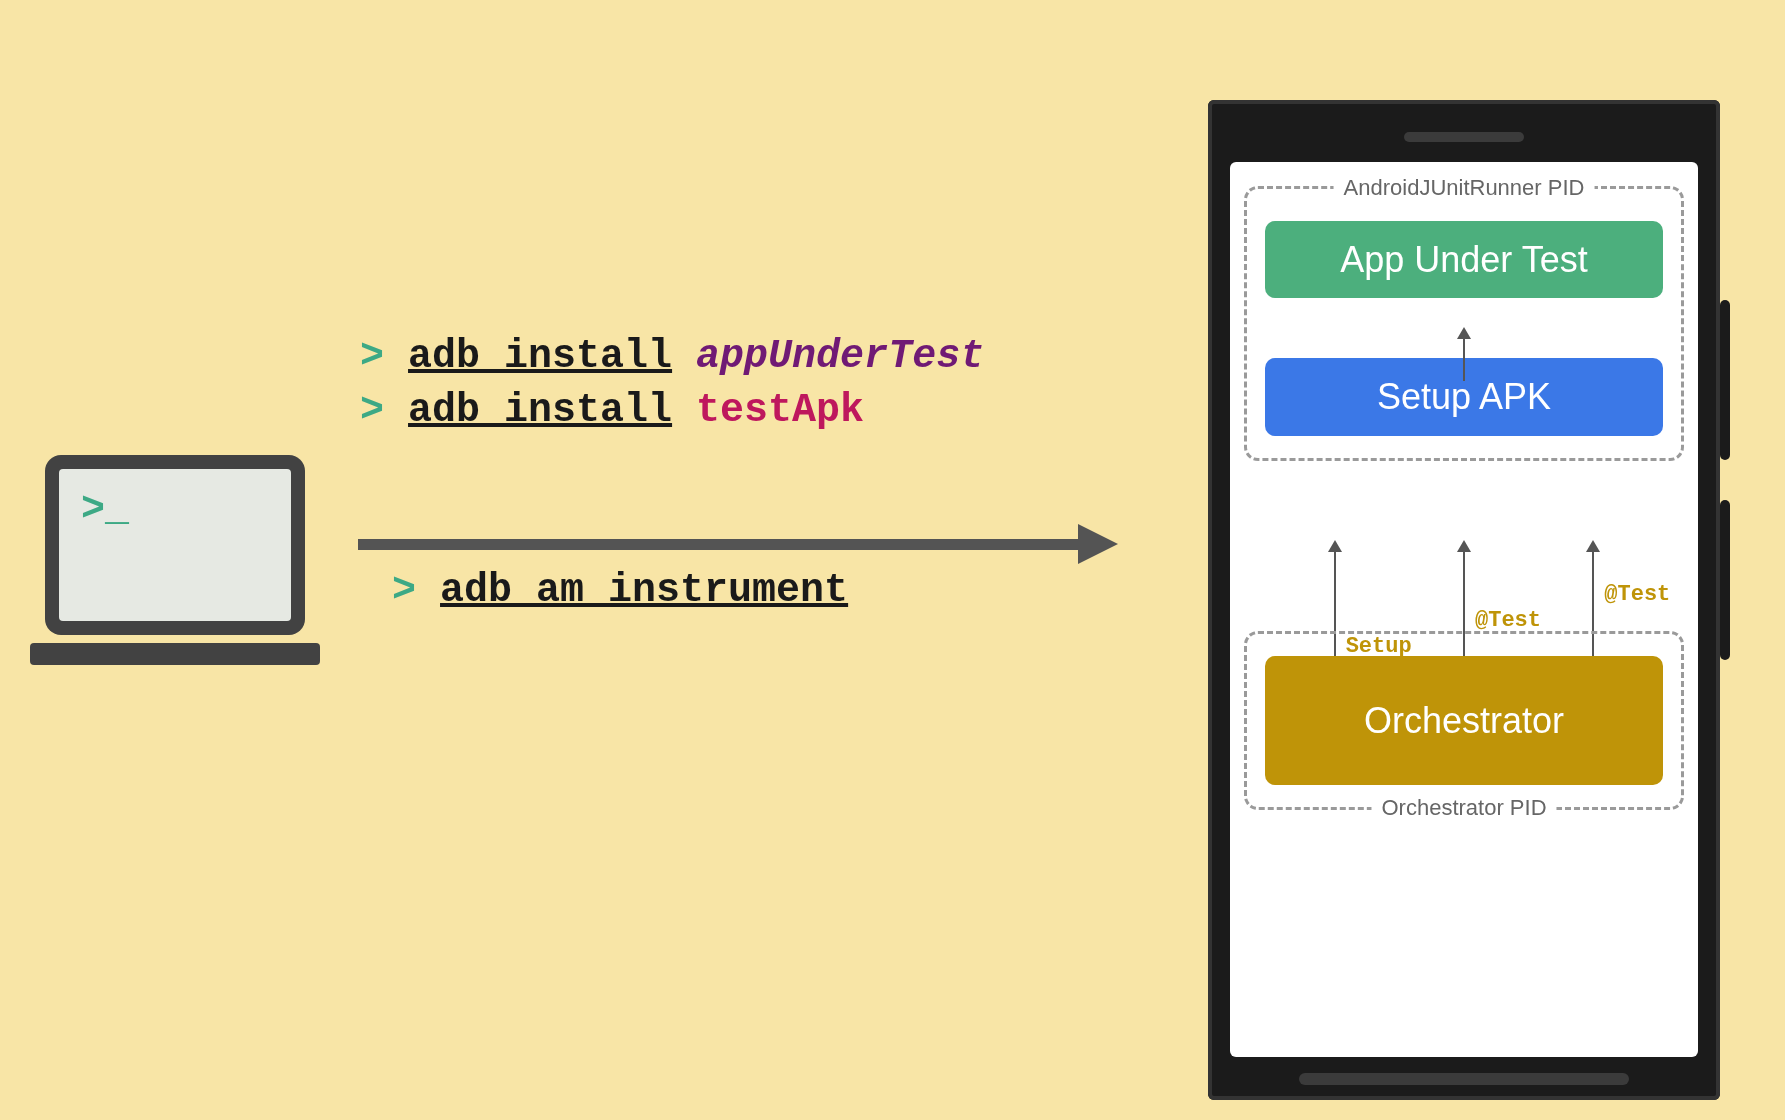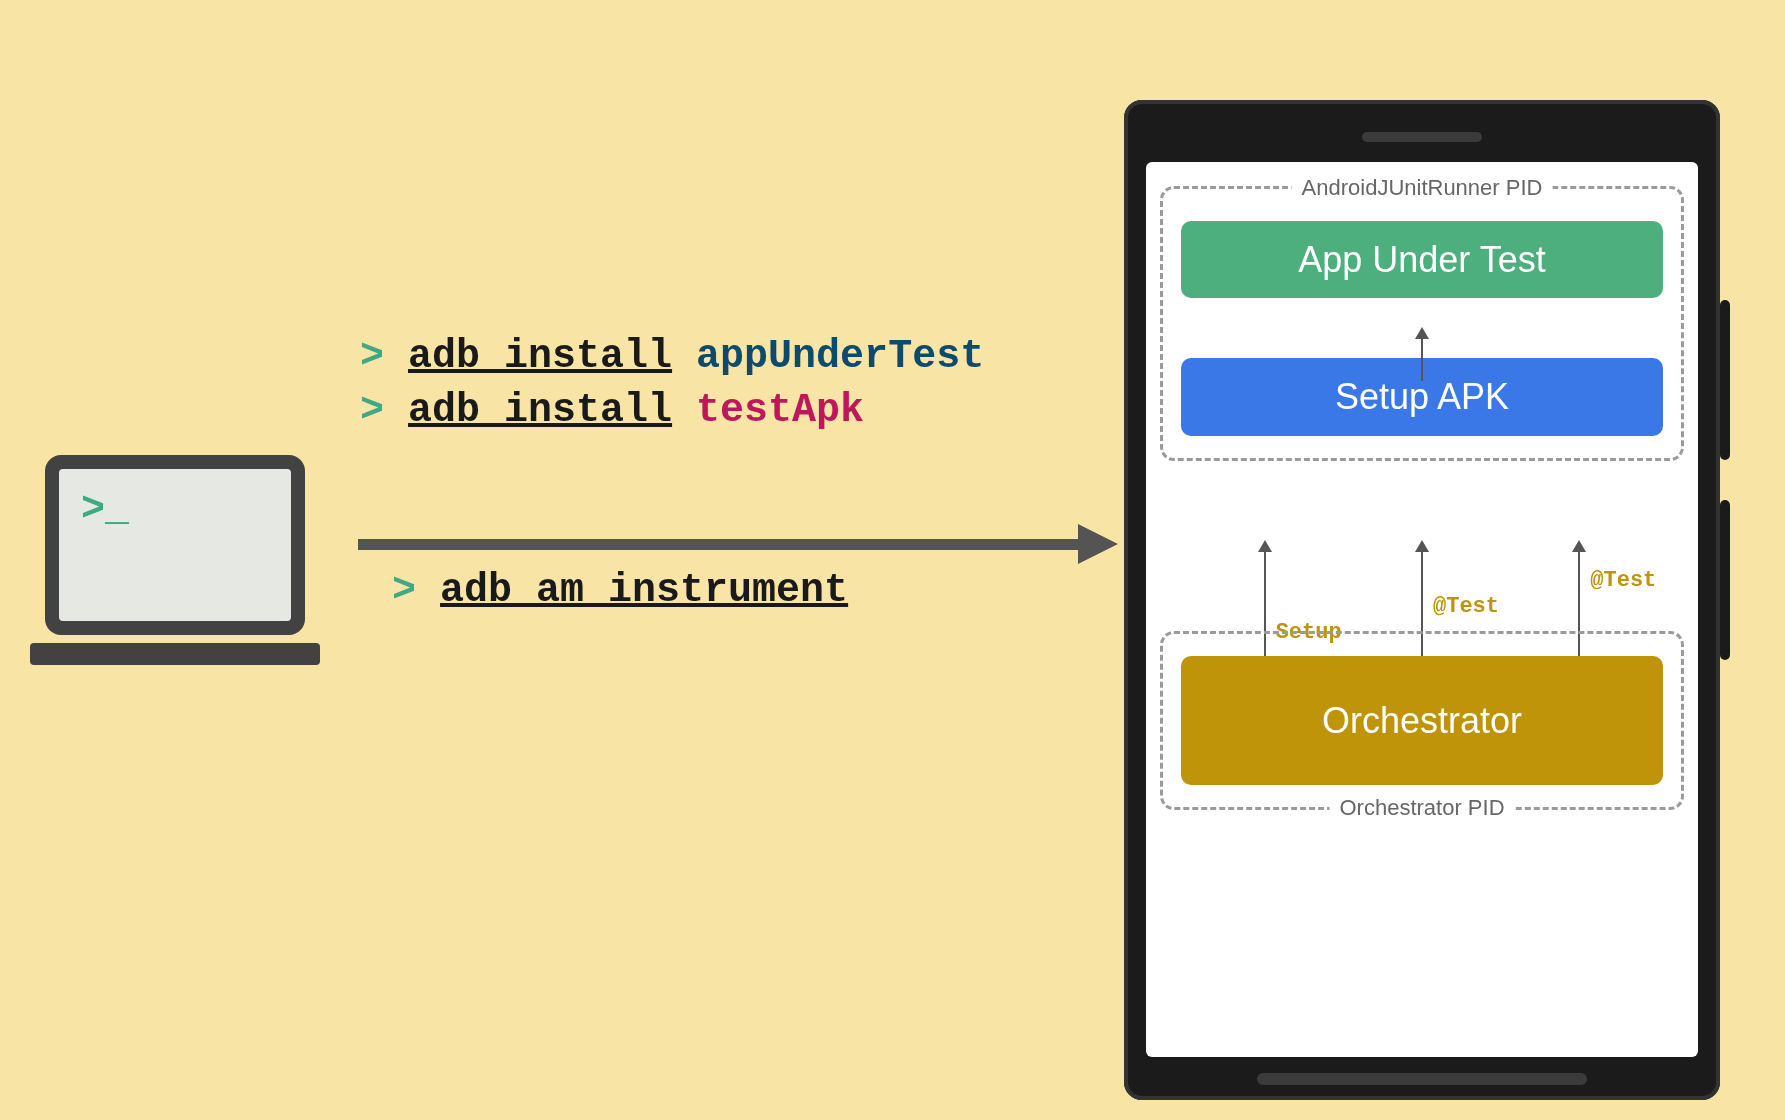"AndroidJUnitRunner PID" .phone { border-radius: 18px -> 6px; width: 596px -> 512px }
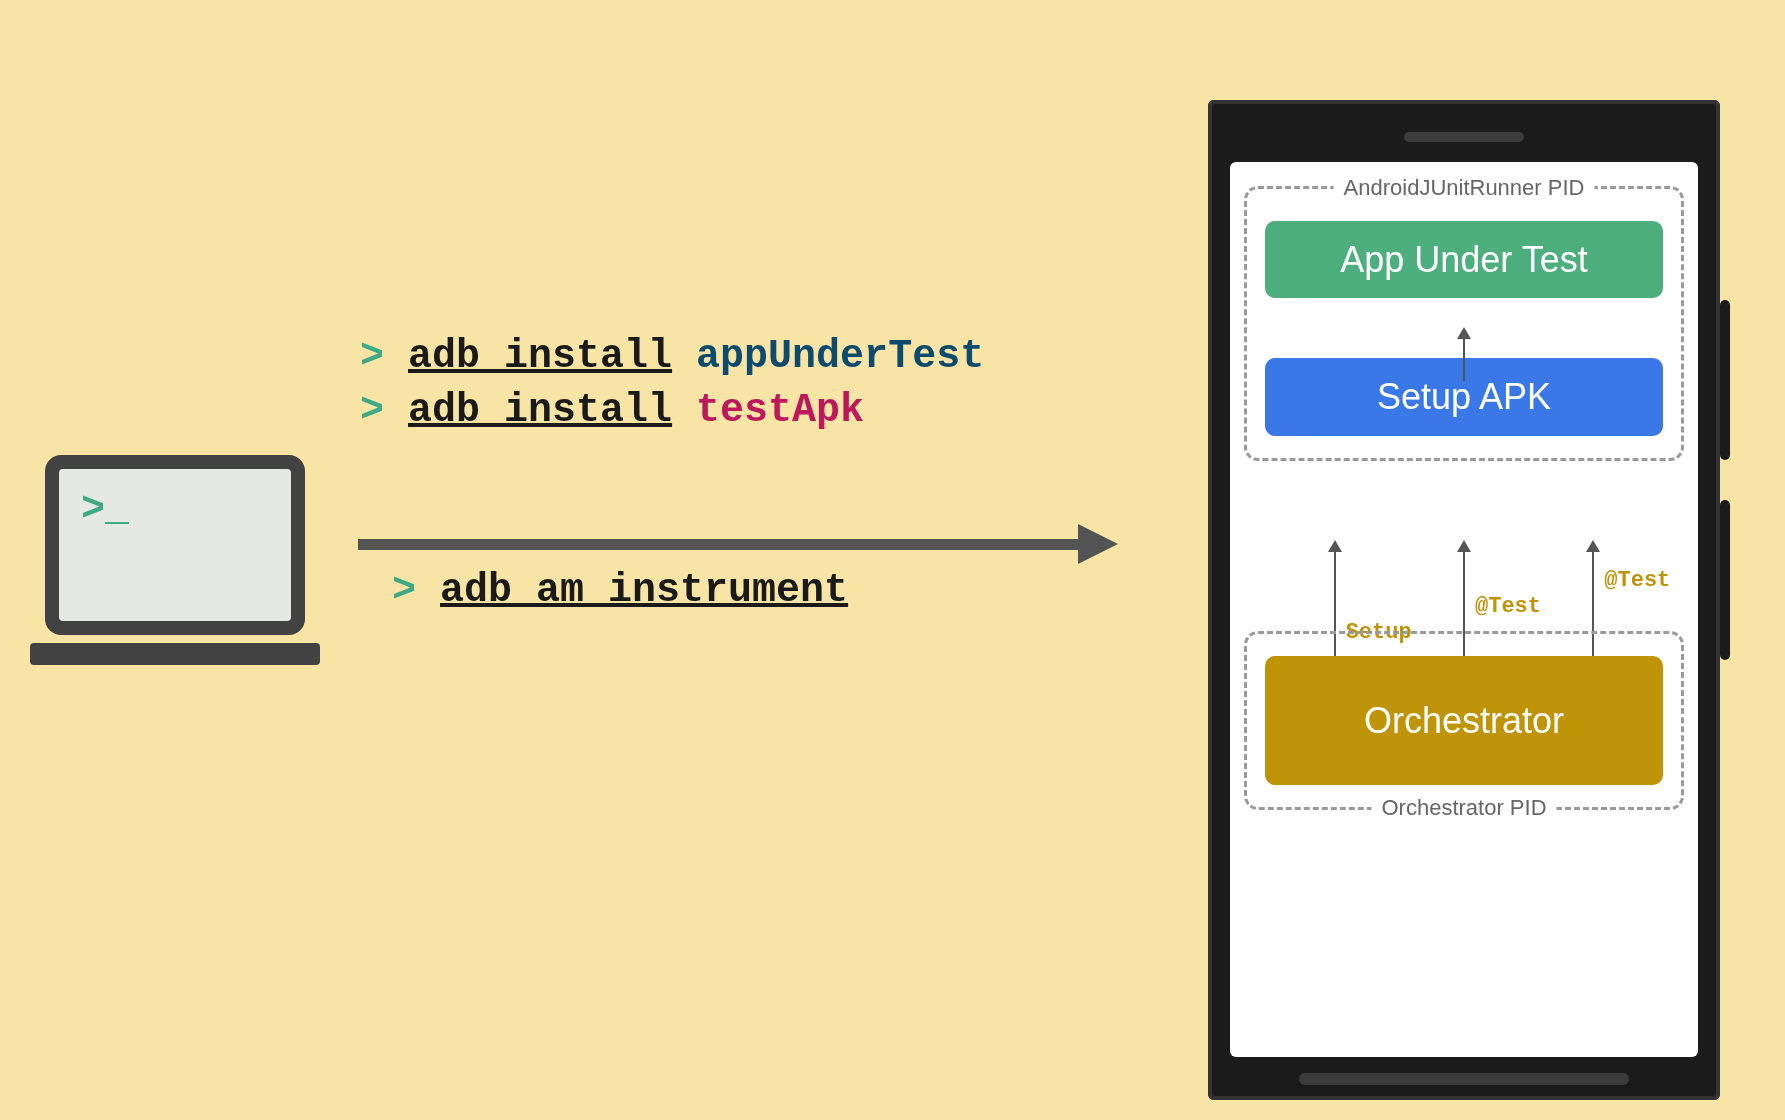"appUnderTest" .arg-green { color: #0c4a6e -> #701a75; font-style: none -> italic }
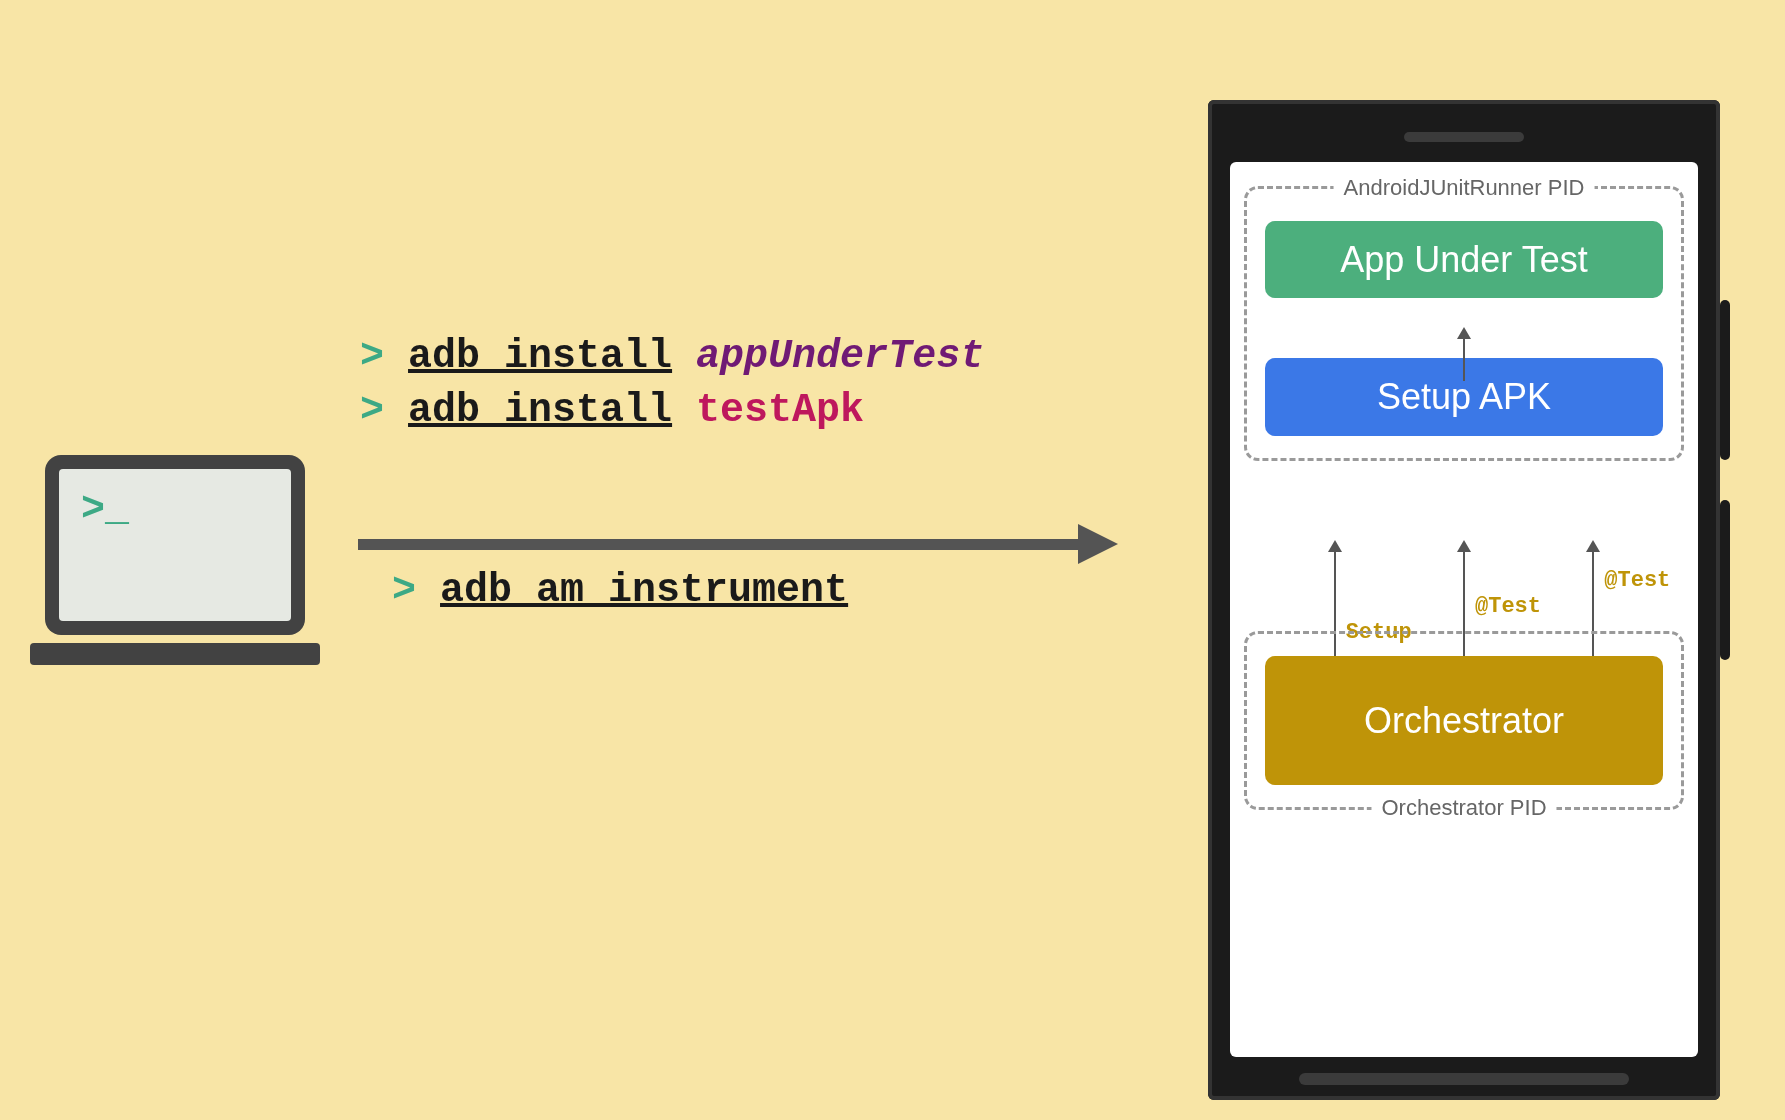"@Test" .dbl-arrow .lbl { margin-top: none -> 14px }
